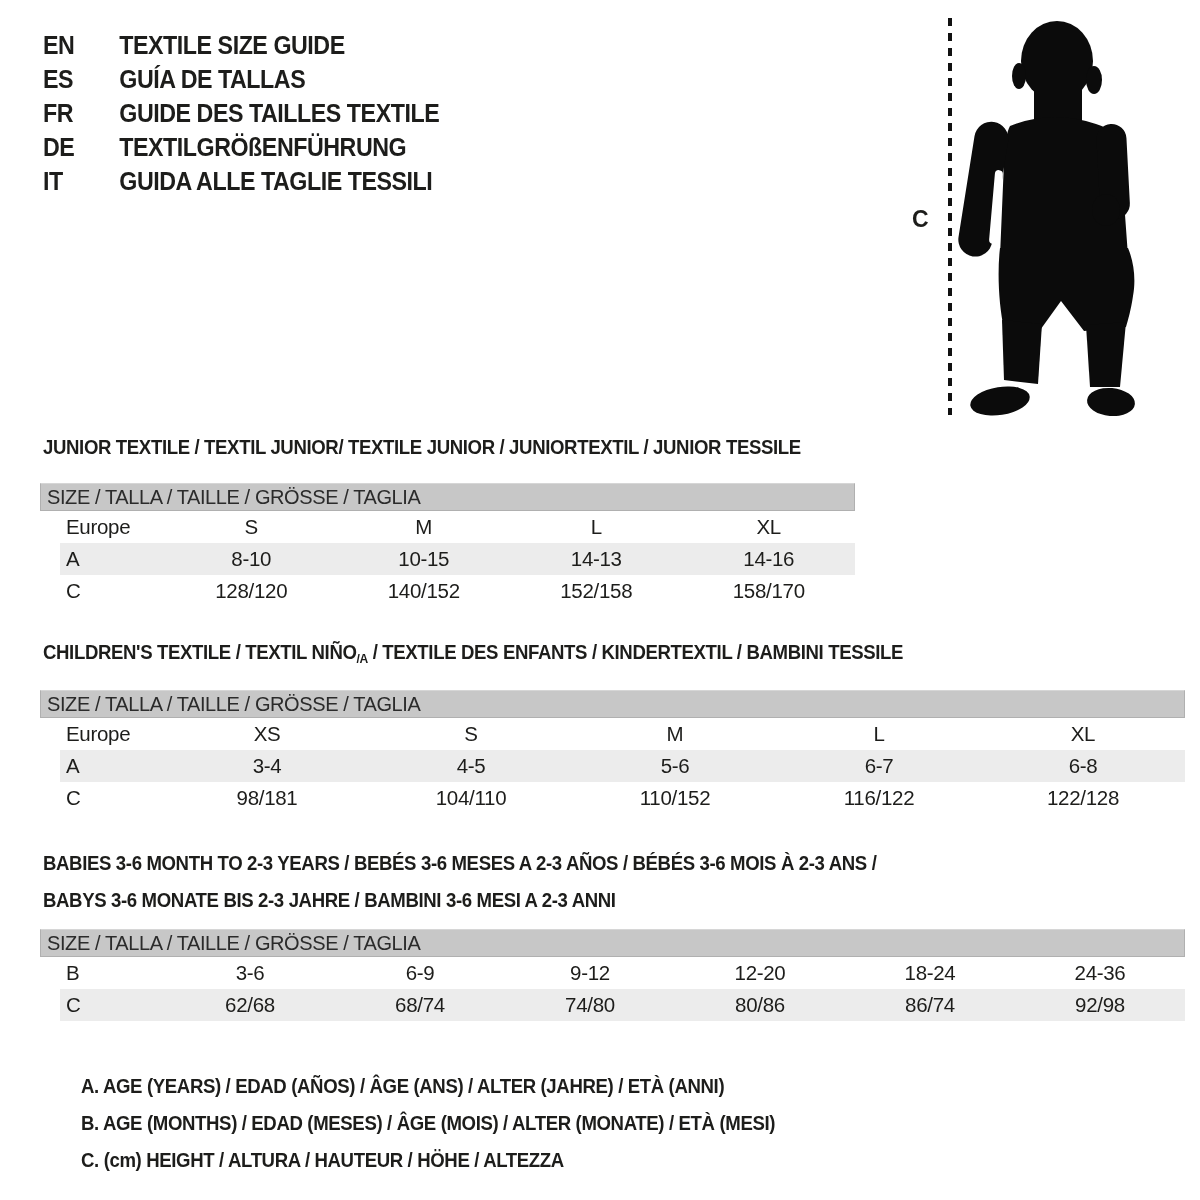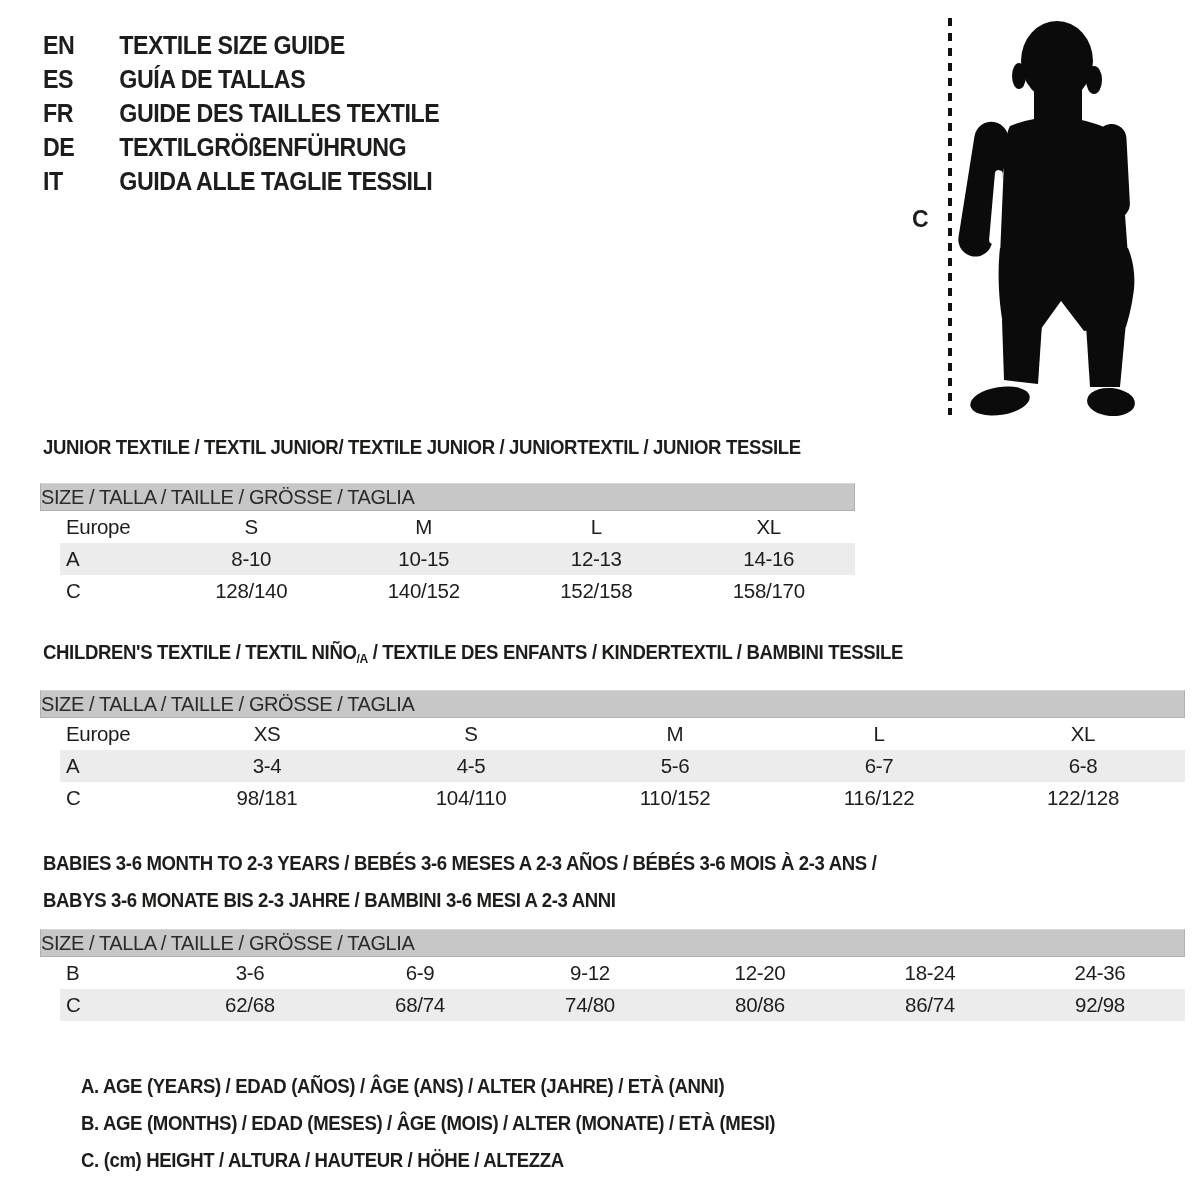"SIZE / TALLA / TAILLE" .size-bar { padding-left: none -> 6px }
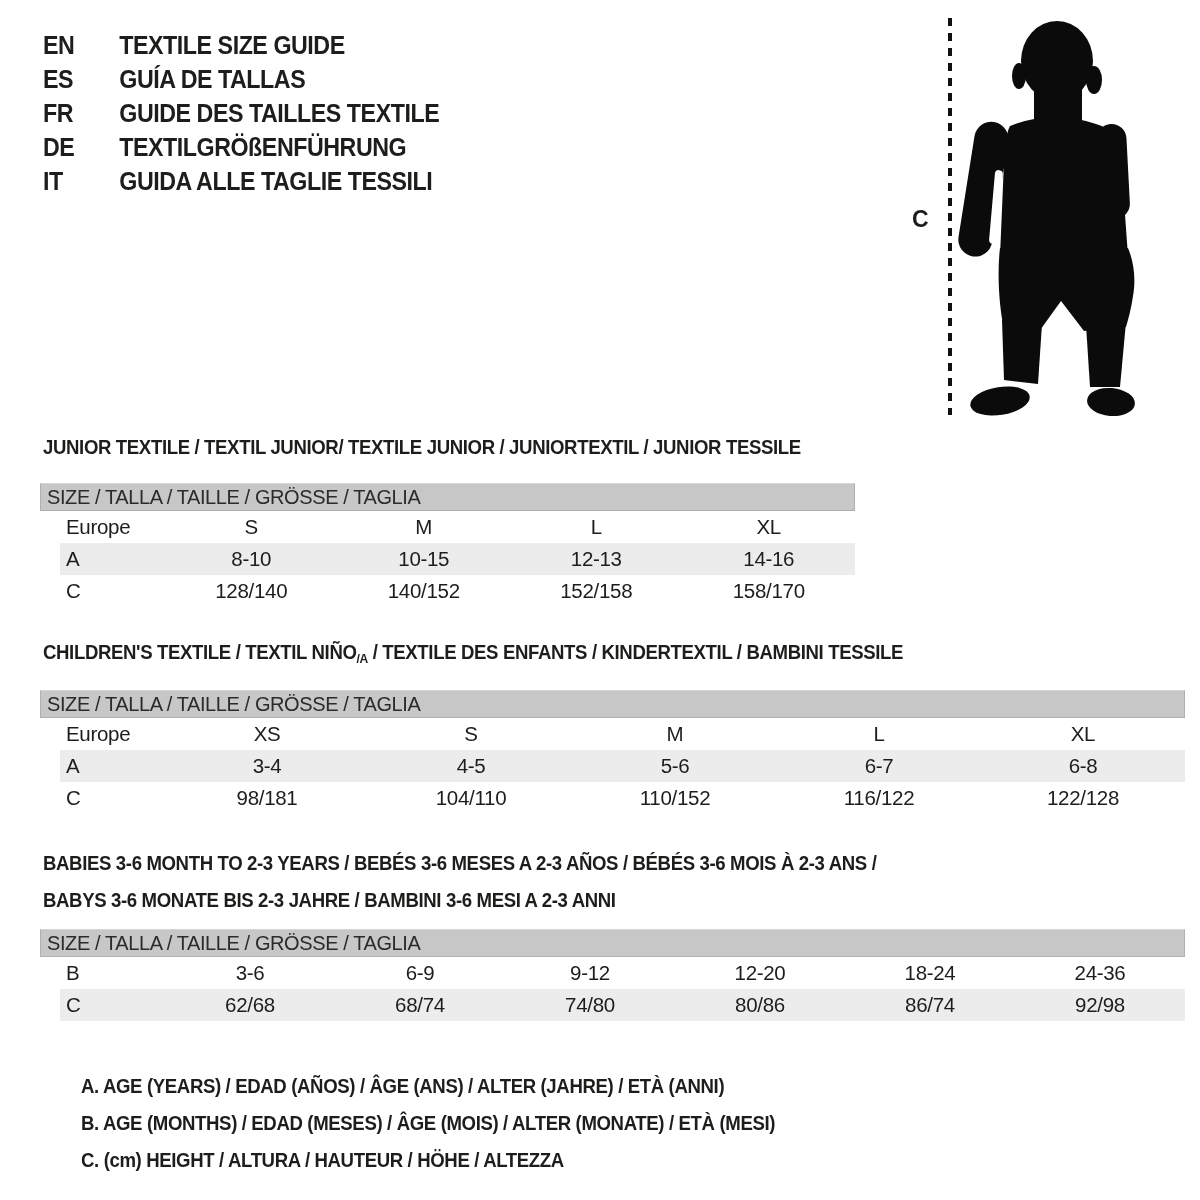"12-13" div.tcell { text: 12-13 -> 14-13 }
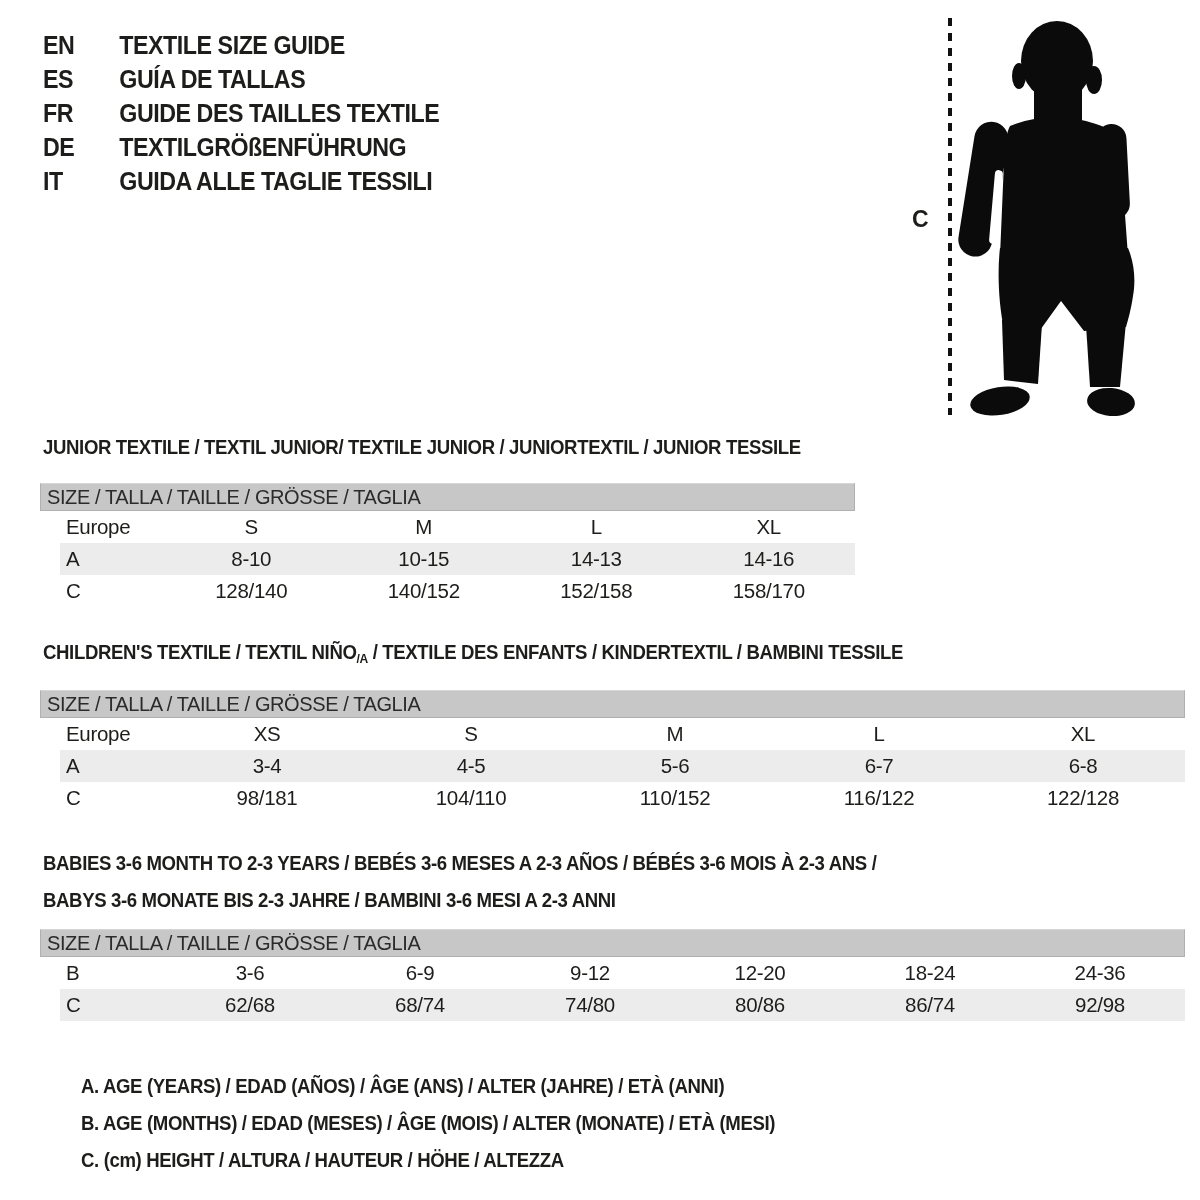"128/140" div.tcell { text: 128/140 -> 128/120 }
